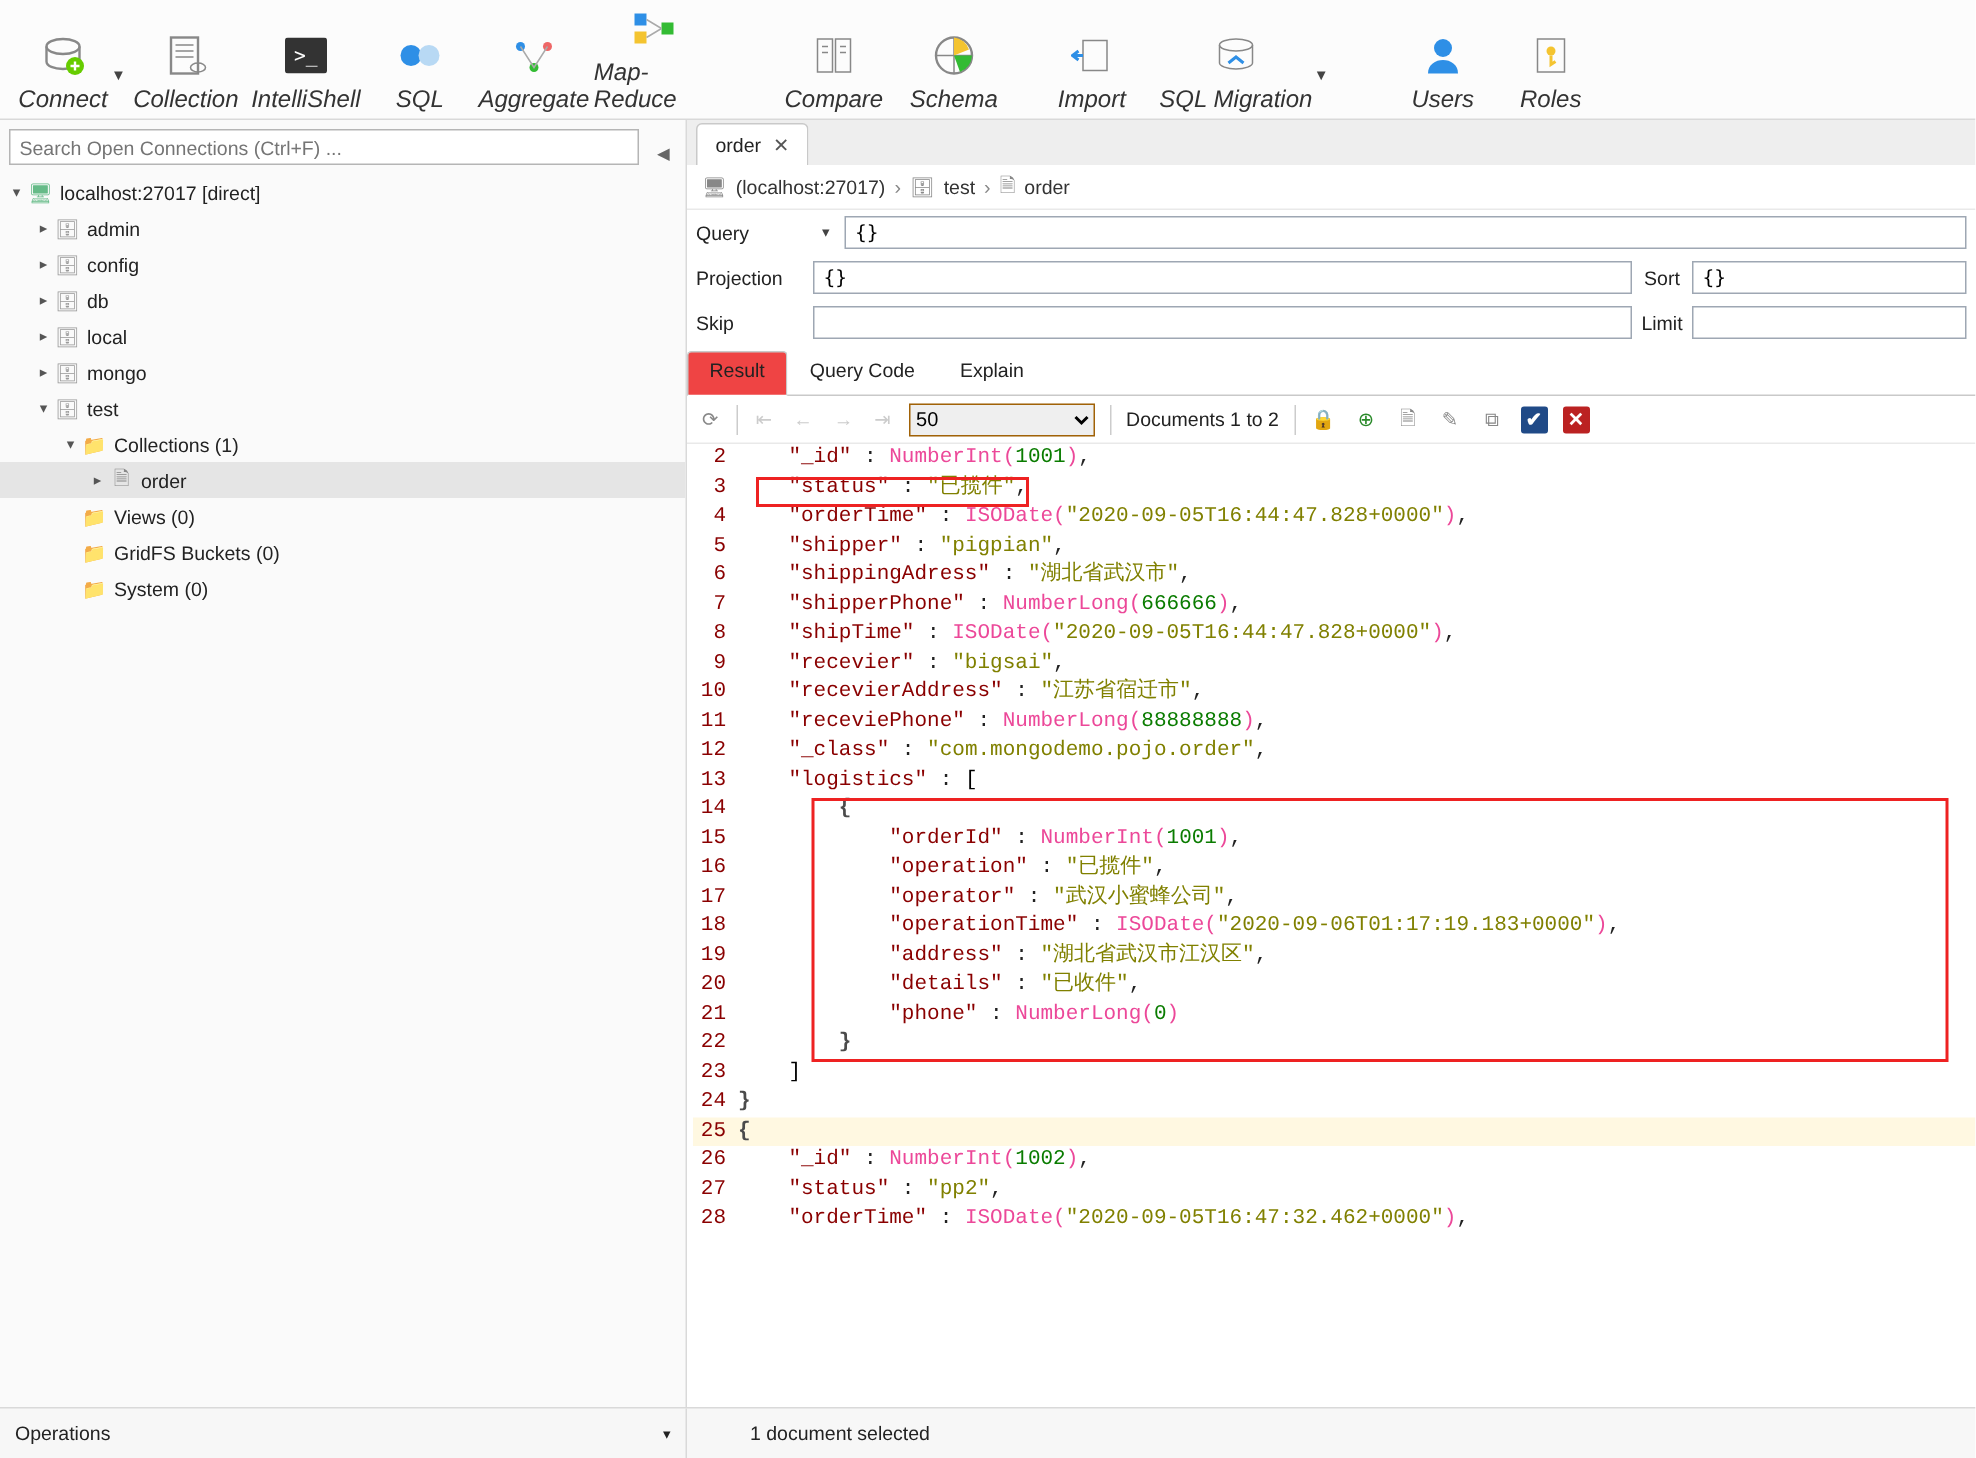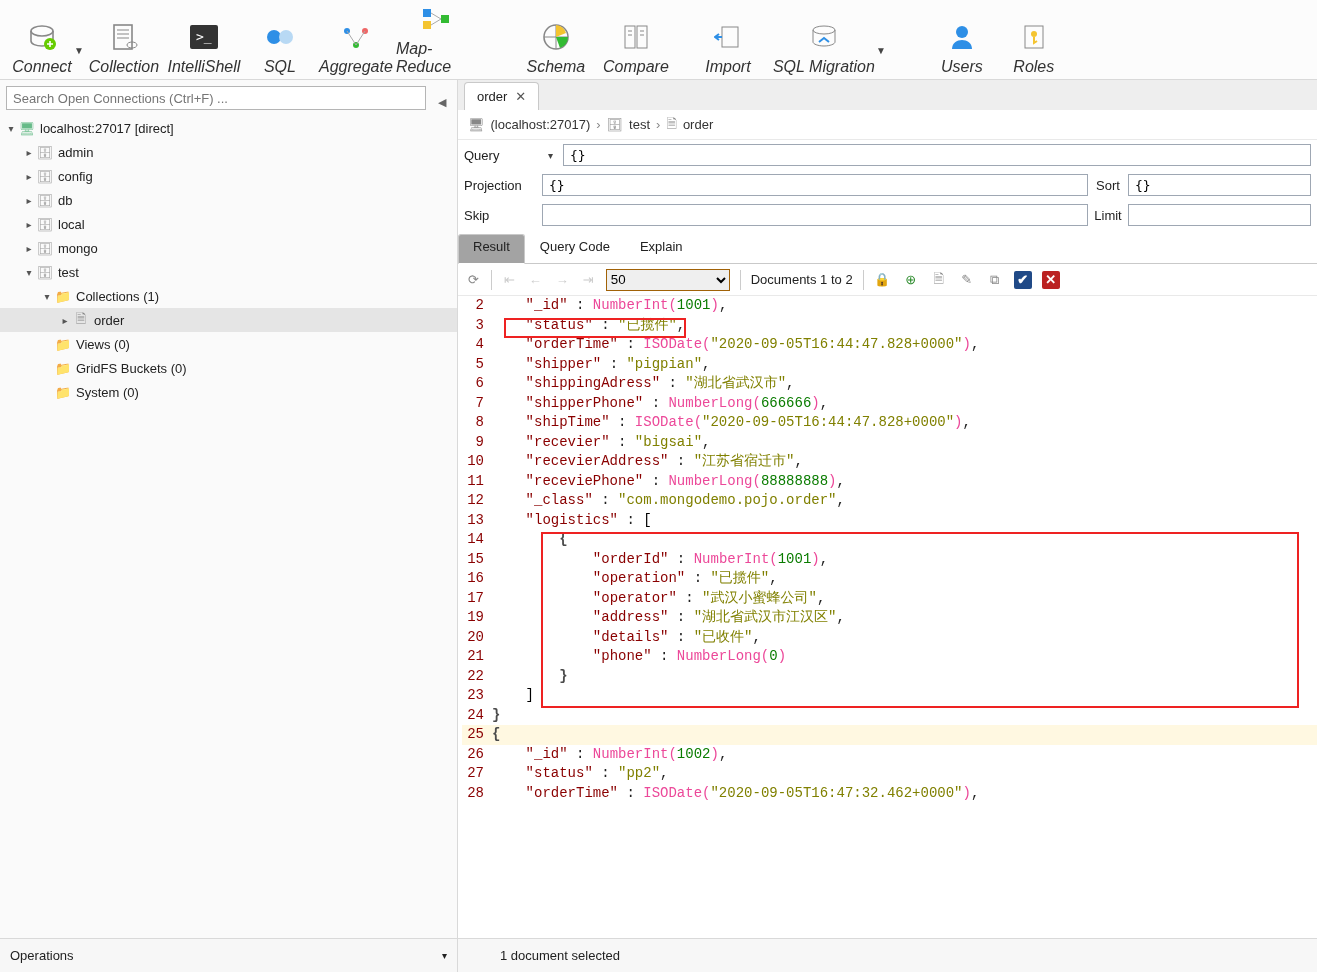"Schema" div.tb-item { order: before "Compare" -> after "Compare" }
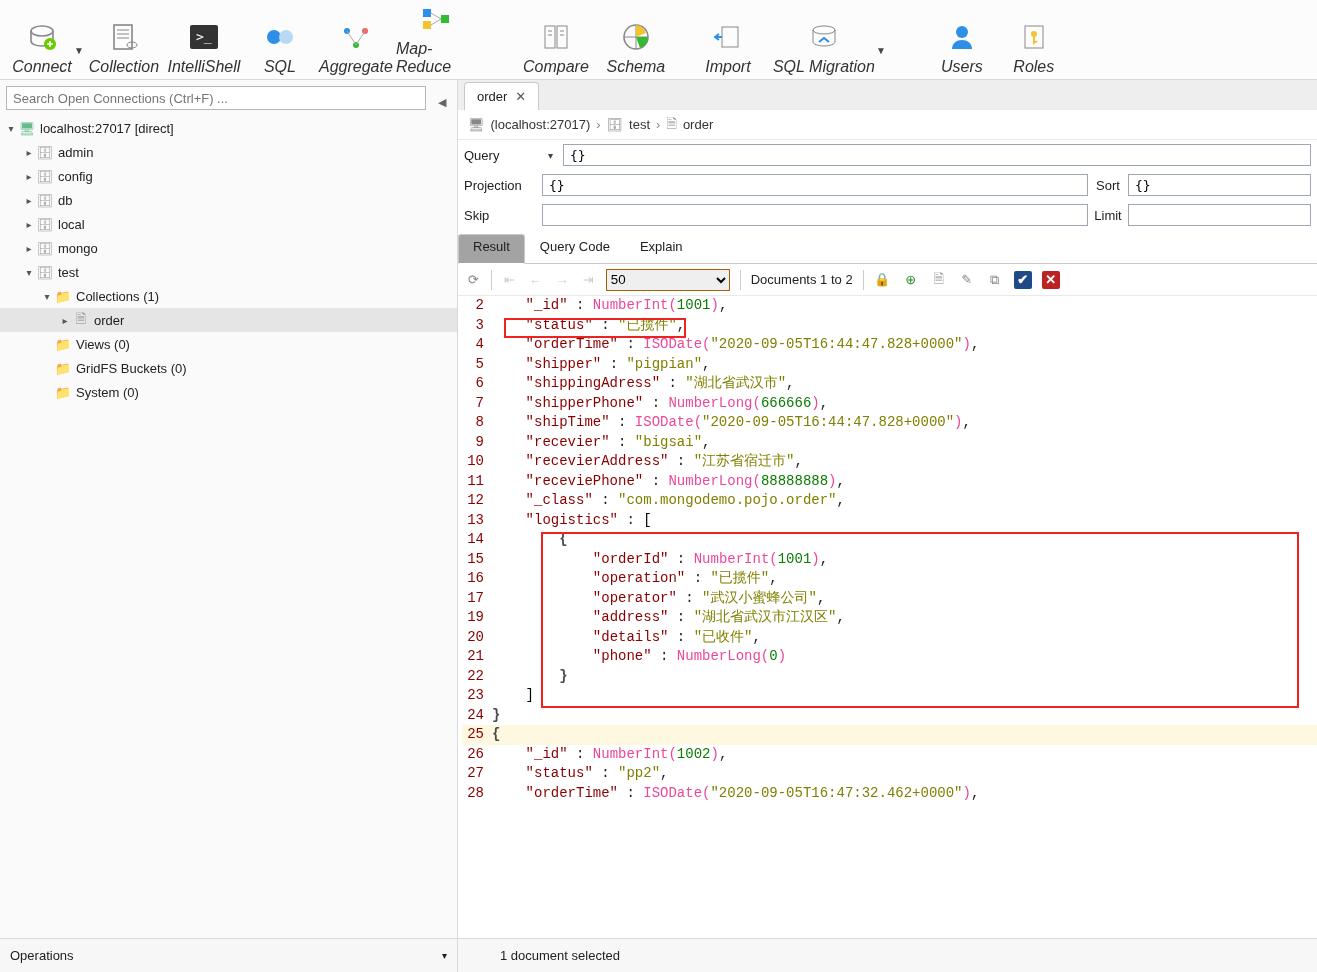"Result" .rtab.active { background: #a3a3a3 -> #ef4444 }
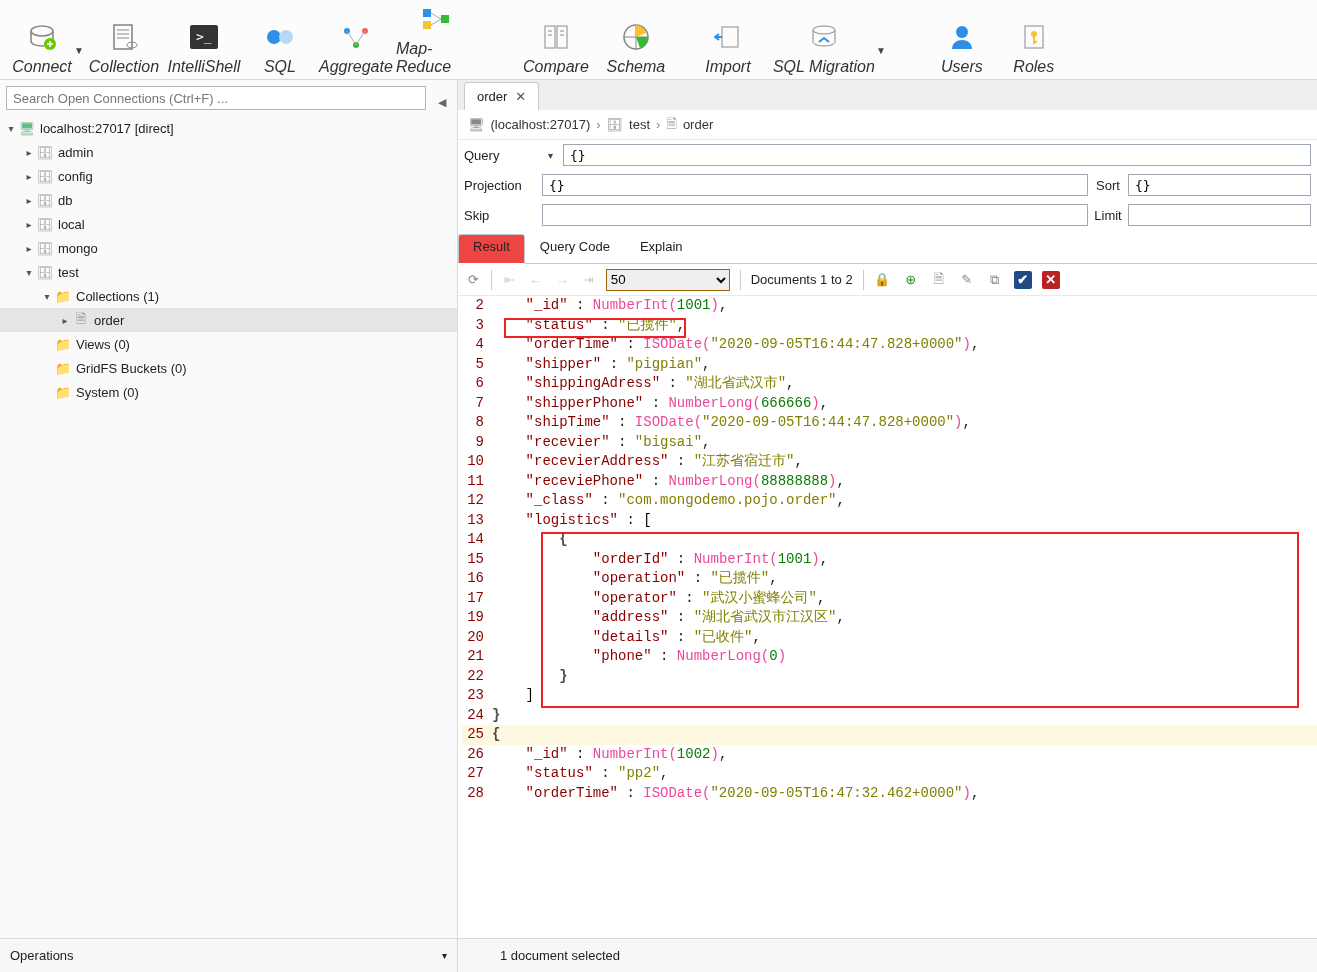"18" div.codeline { html: none -> <div> <span>18</span> <span> <span>"operationTime"</span> : <span>ISODate(</span><span>"2020-09-06T01:17:19.183+0000"</span><span>)</span>,</span> </div> }
